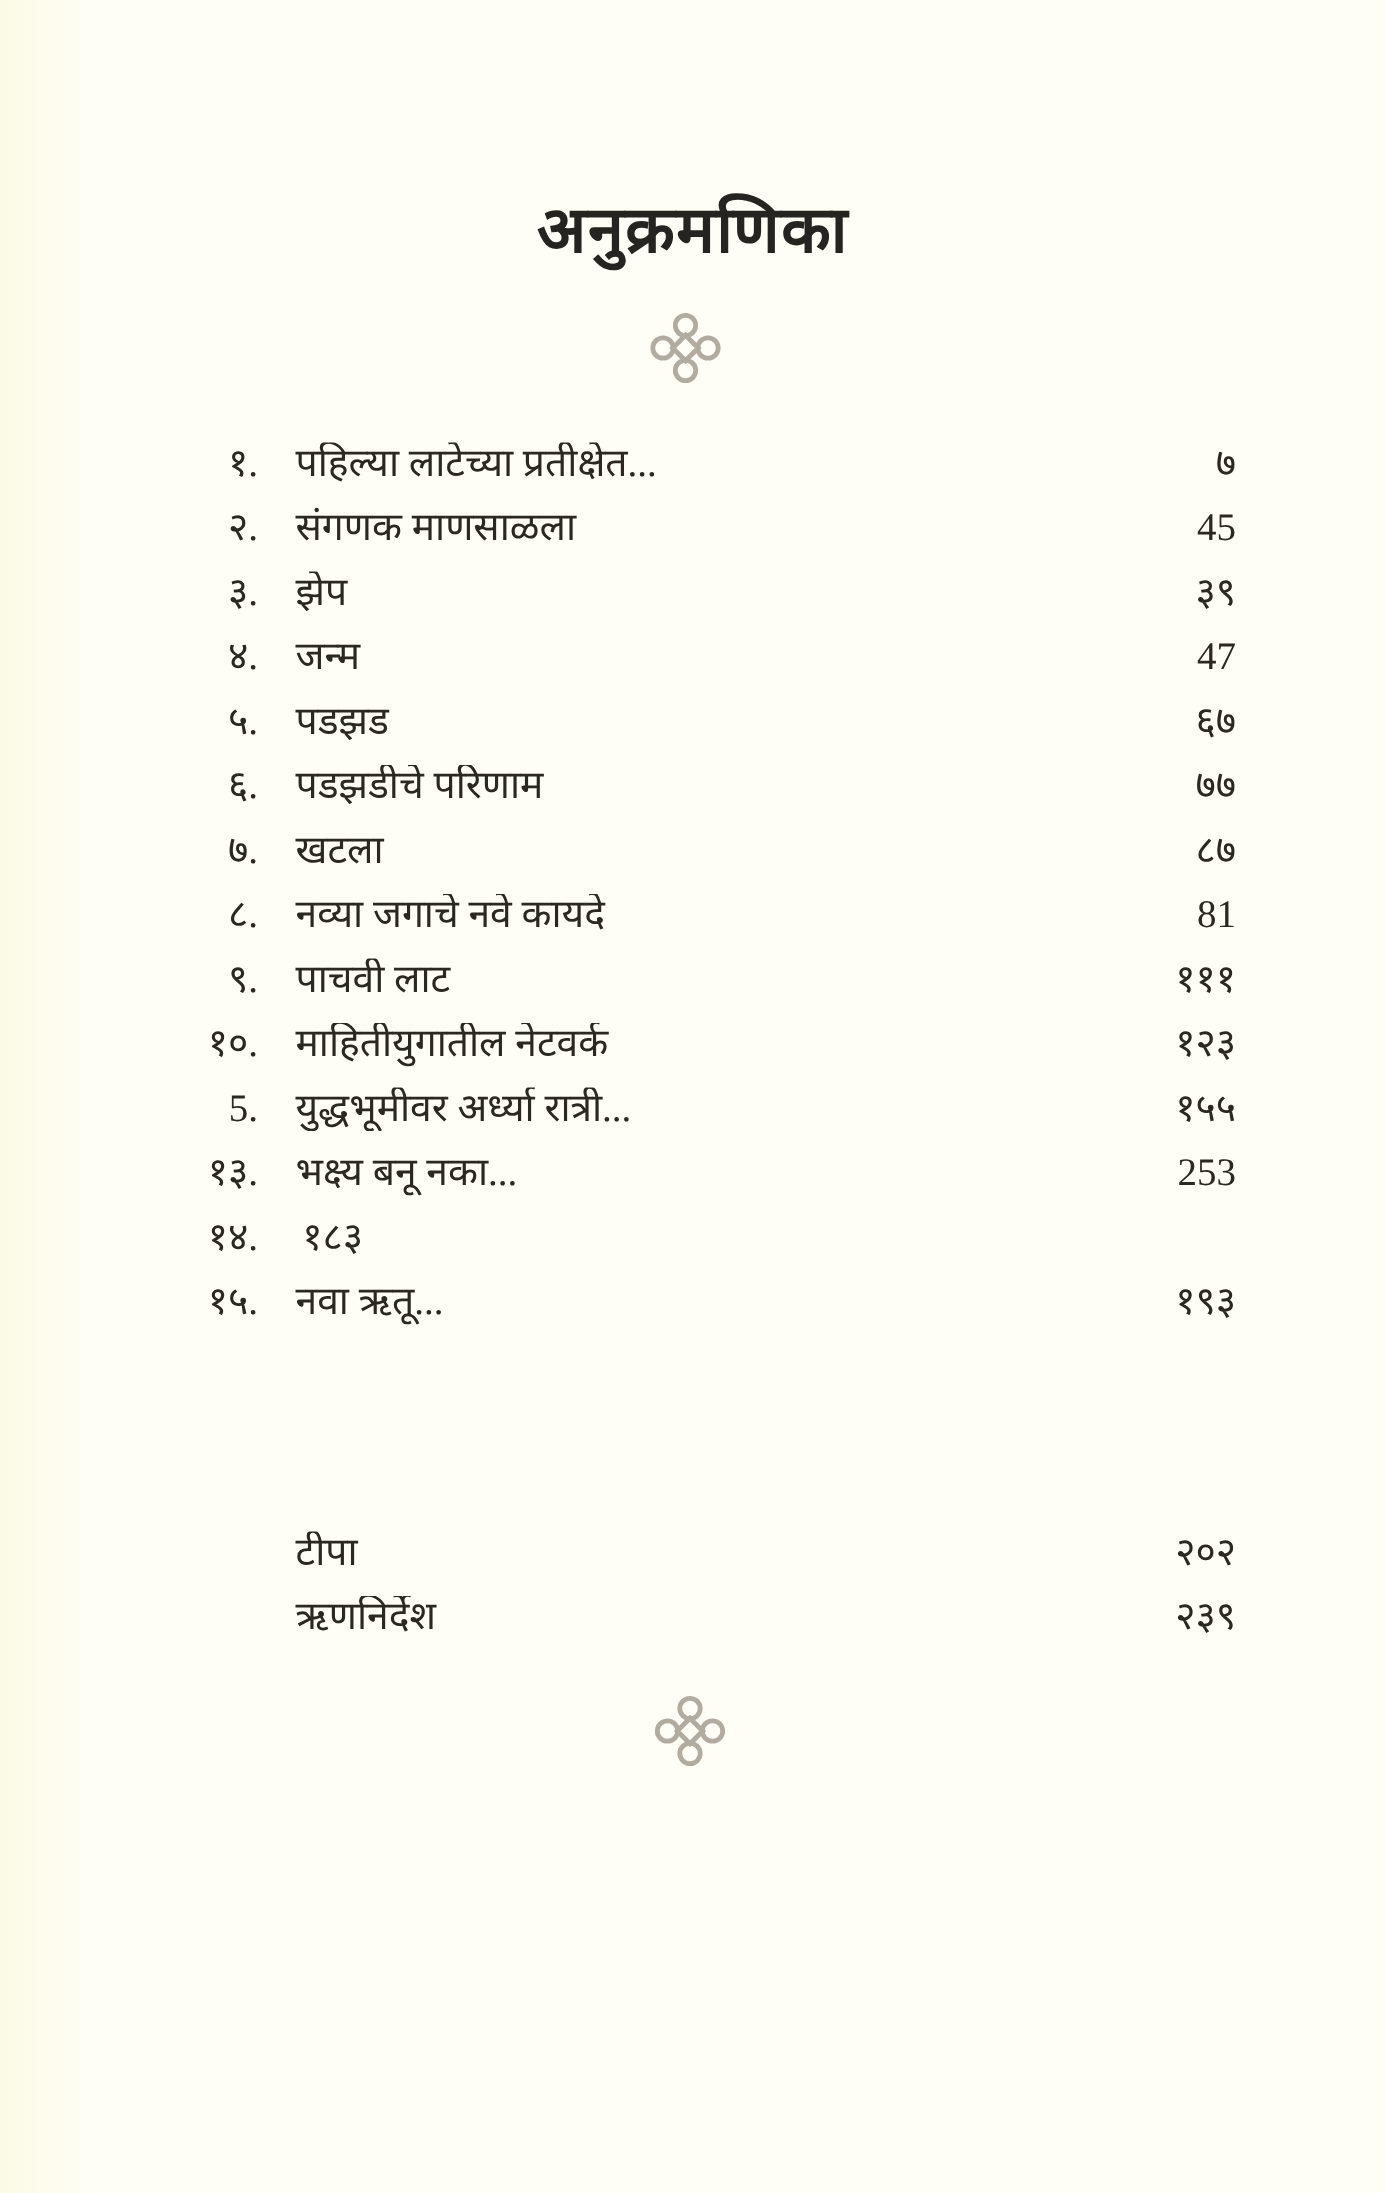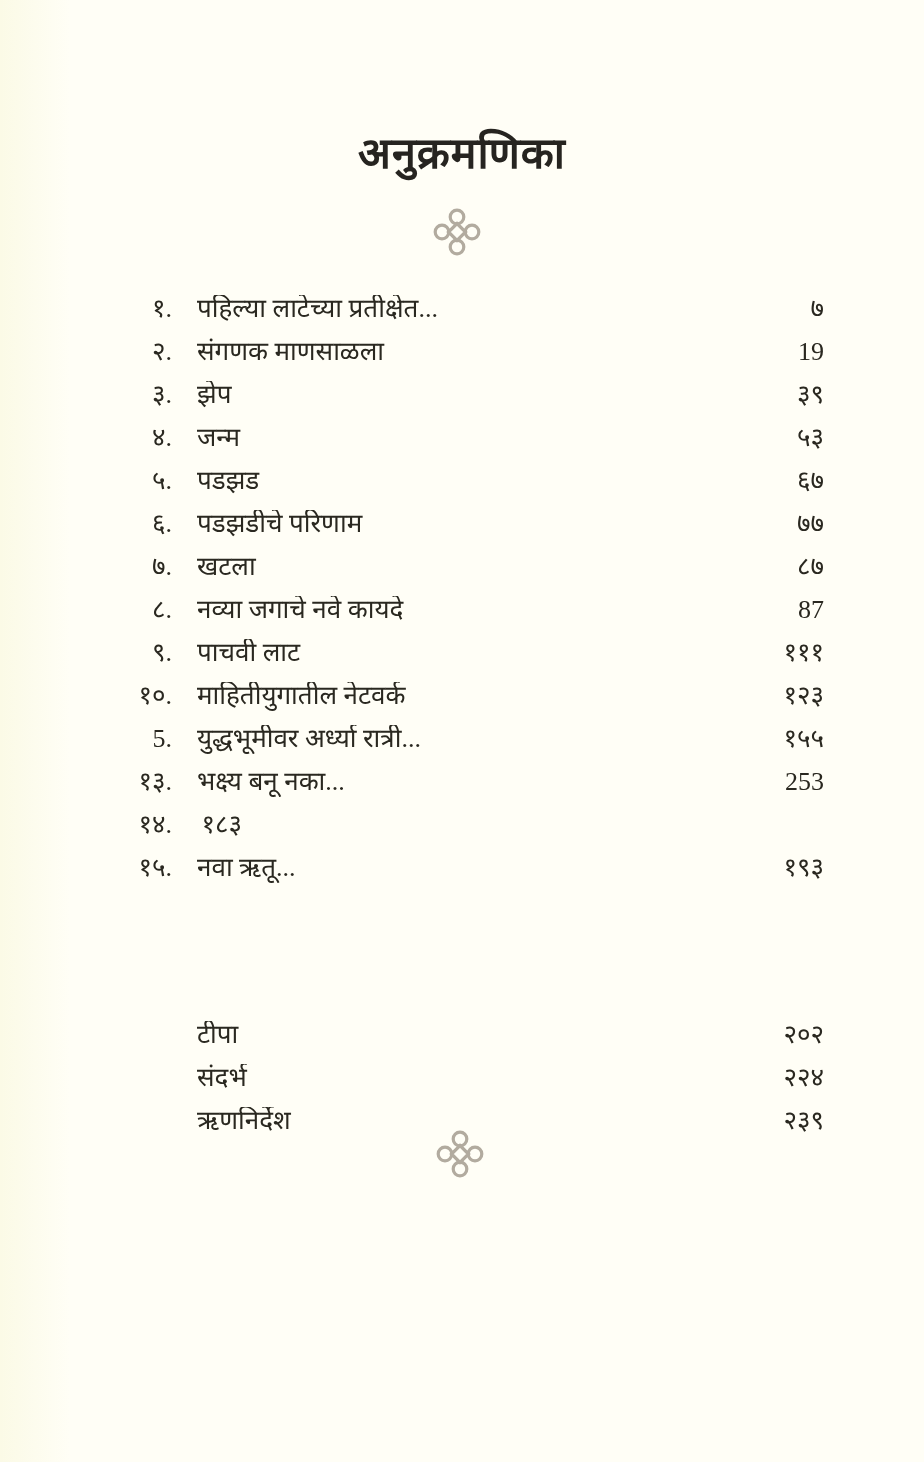"19" span.pg { text: 19 -> 45 }
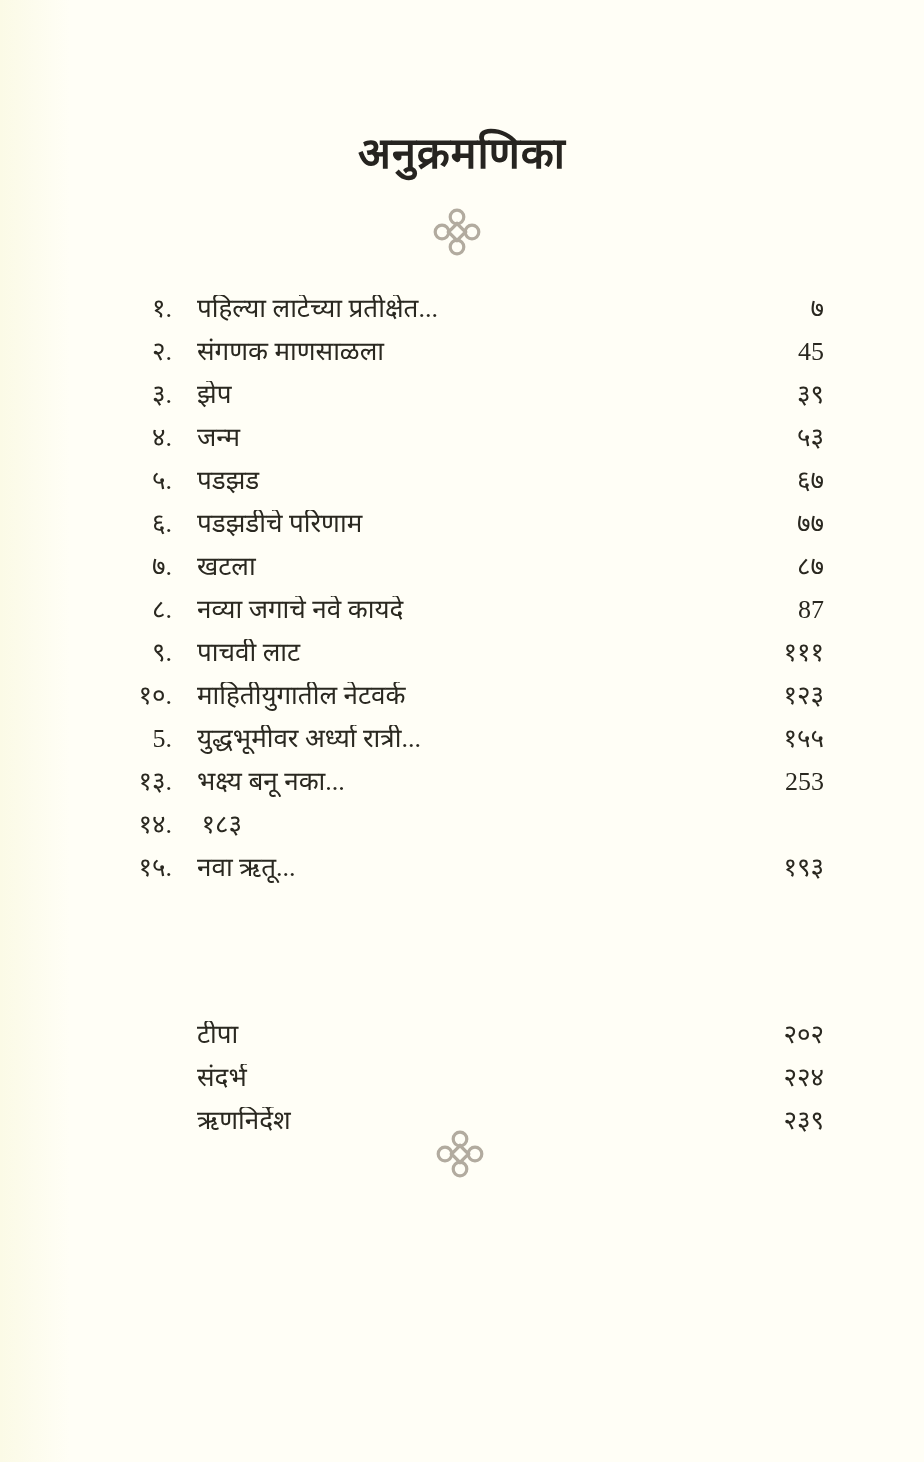"५३" span.pg { text: ५३ -> 47 }
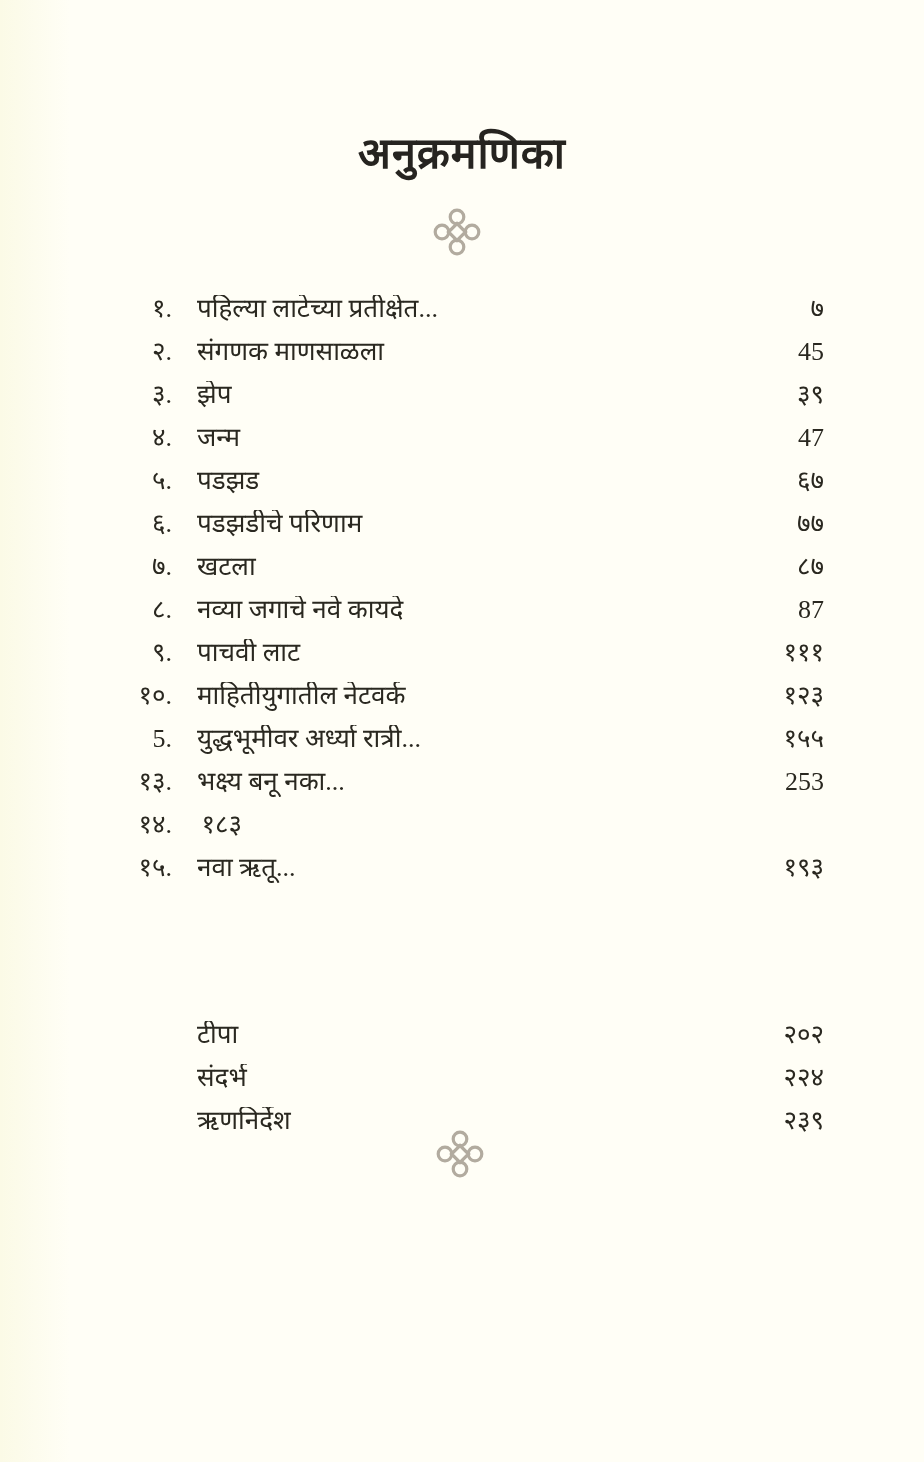"87" span.pg { text: 87 -> 81 }
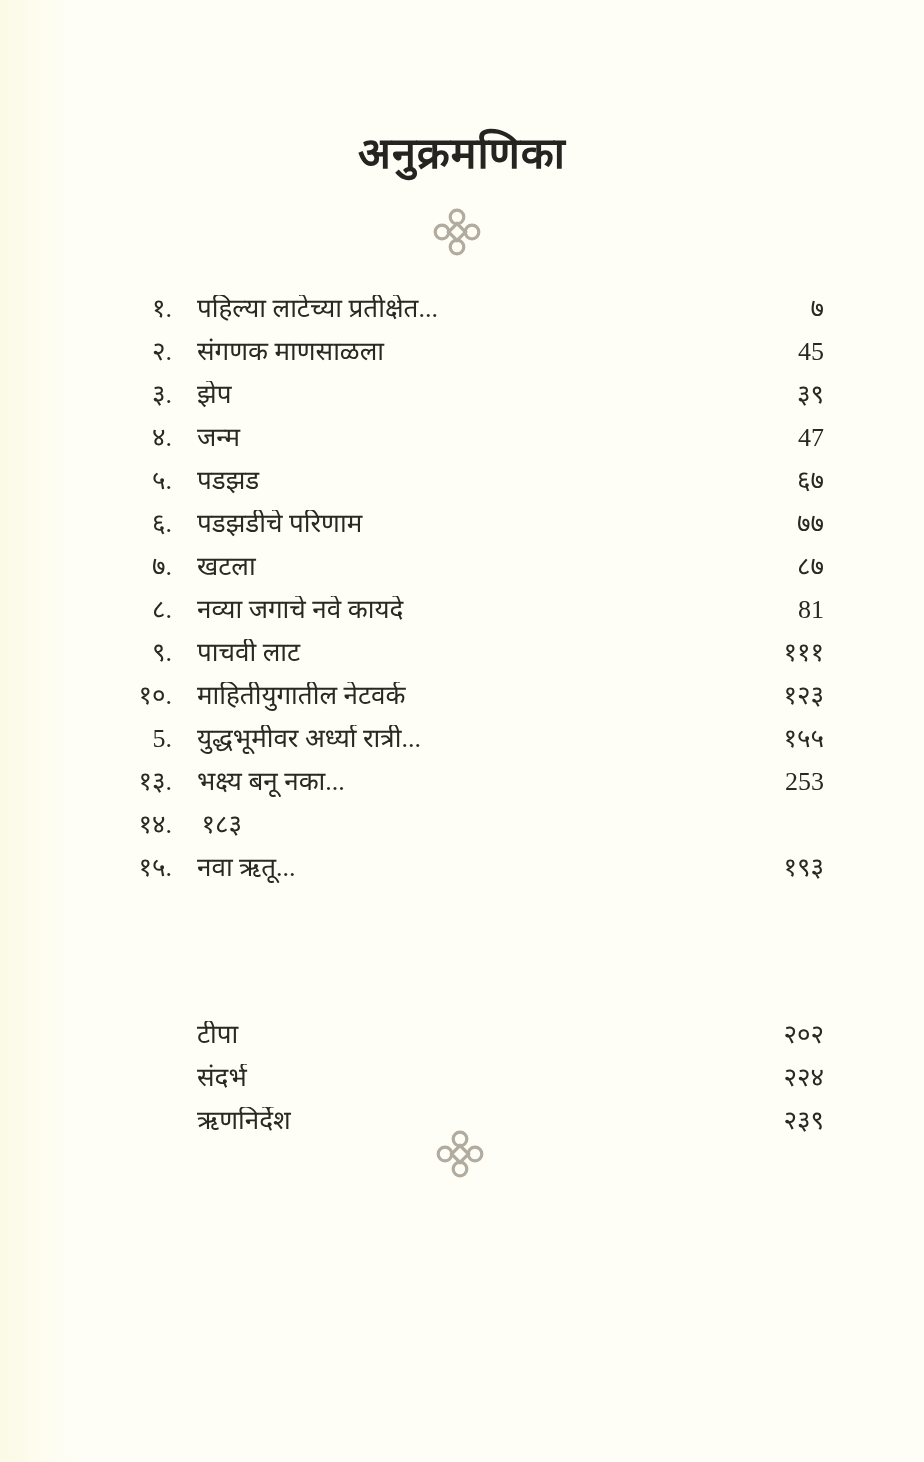"संदर्भ" div.row { html: <div> <span></span> <span>संदर्भ</span> <span>२२४</span> </div> -> none }
